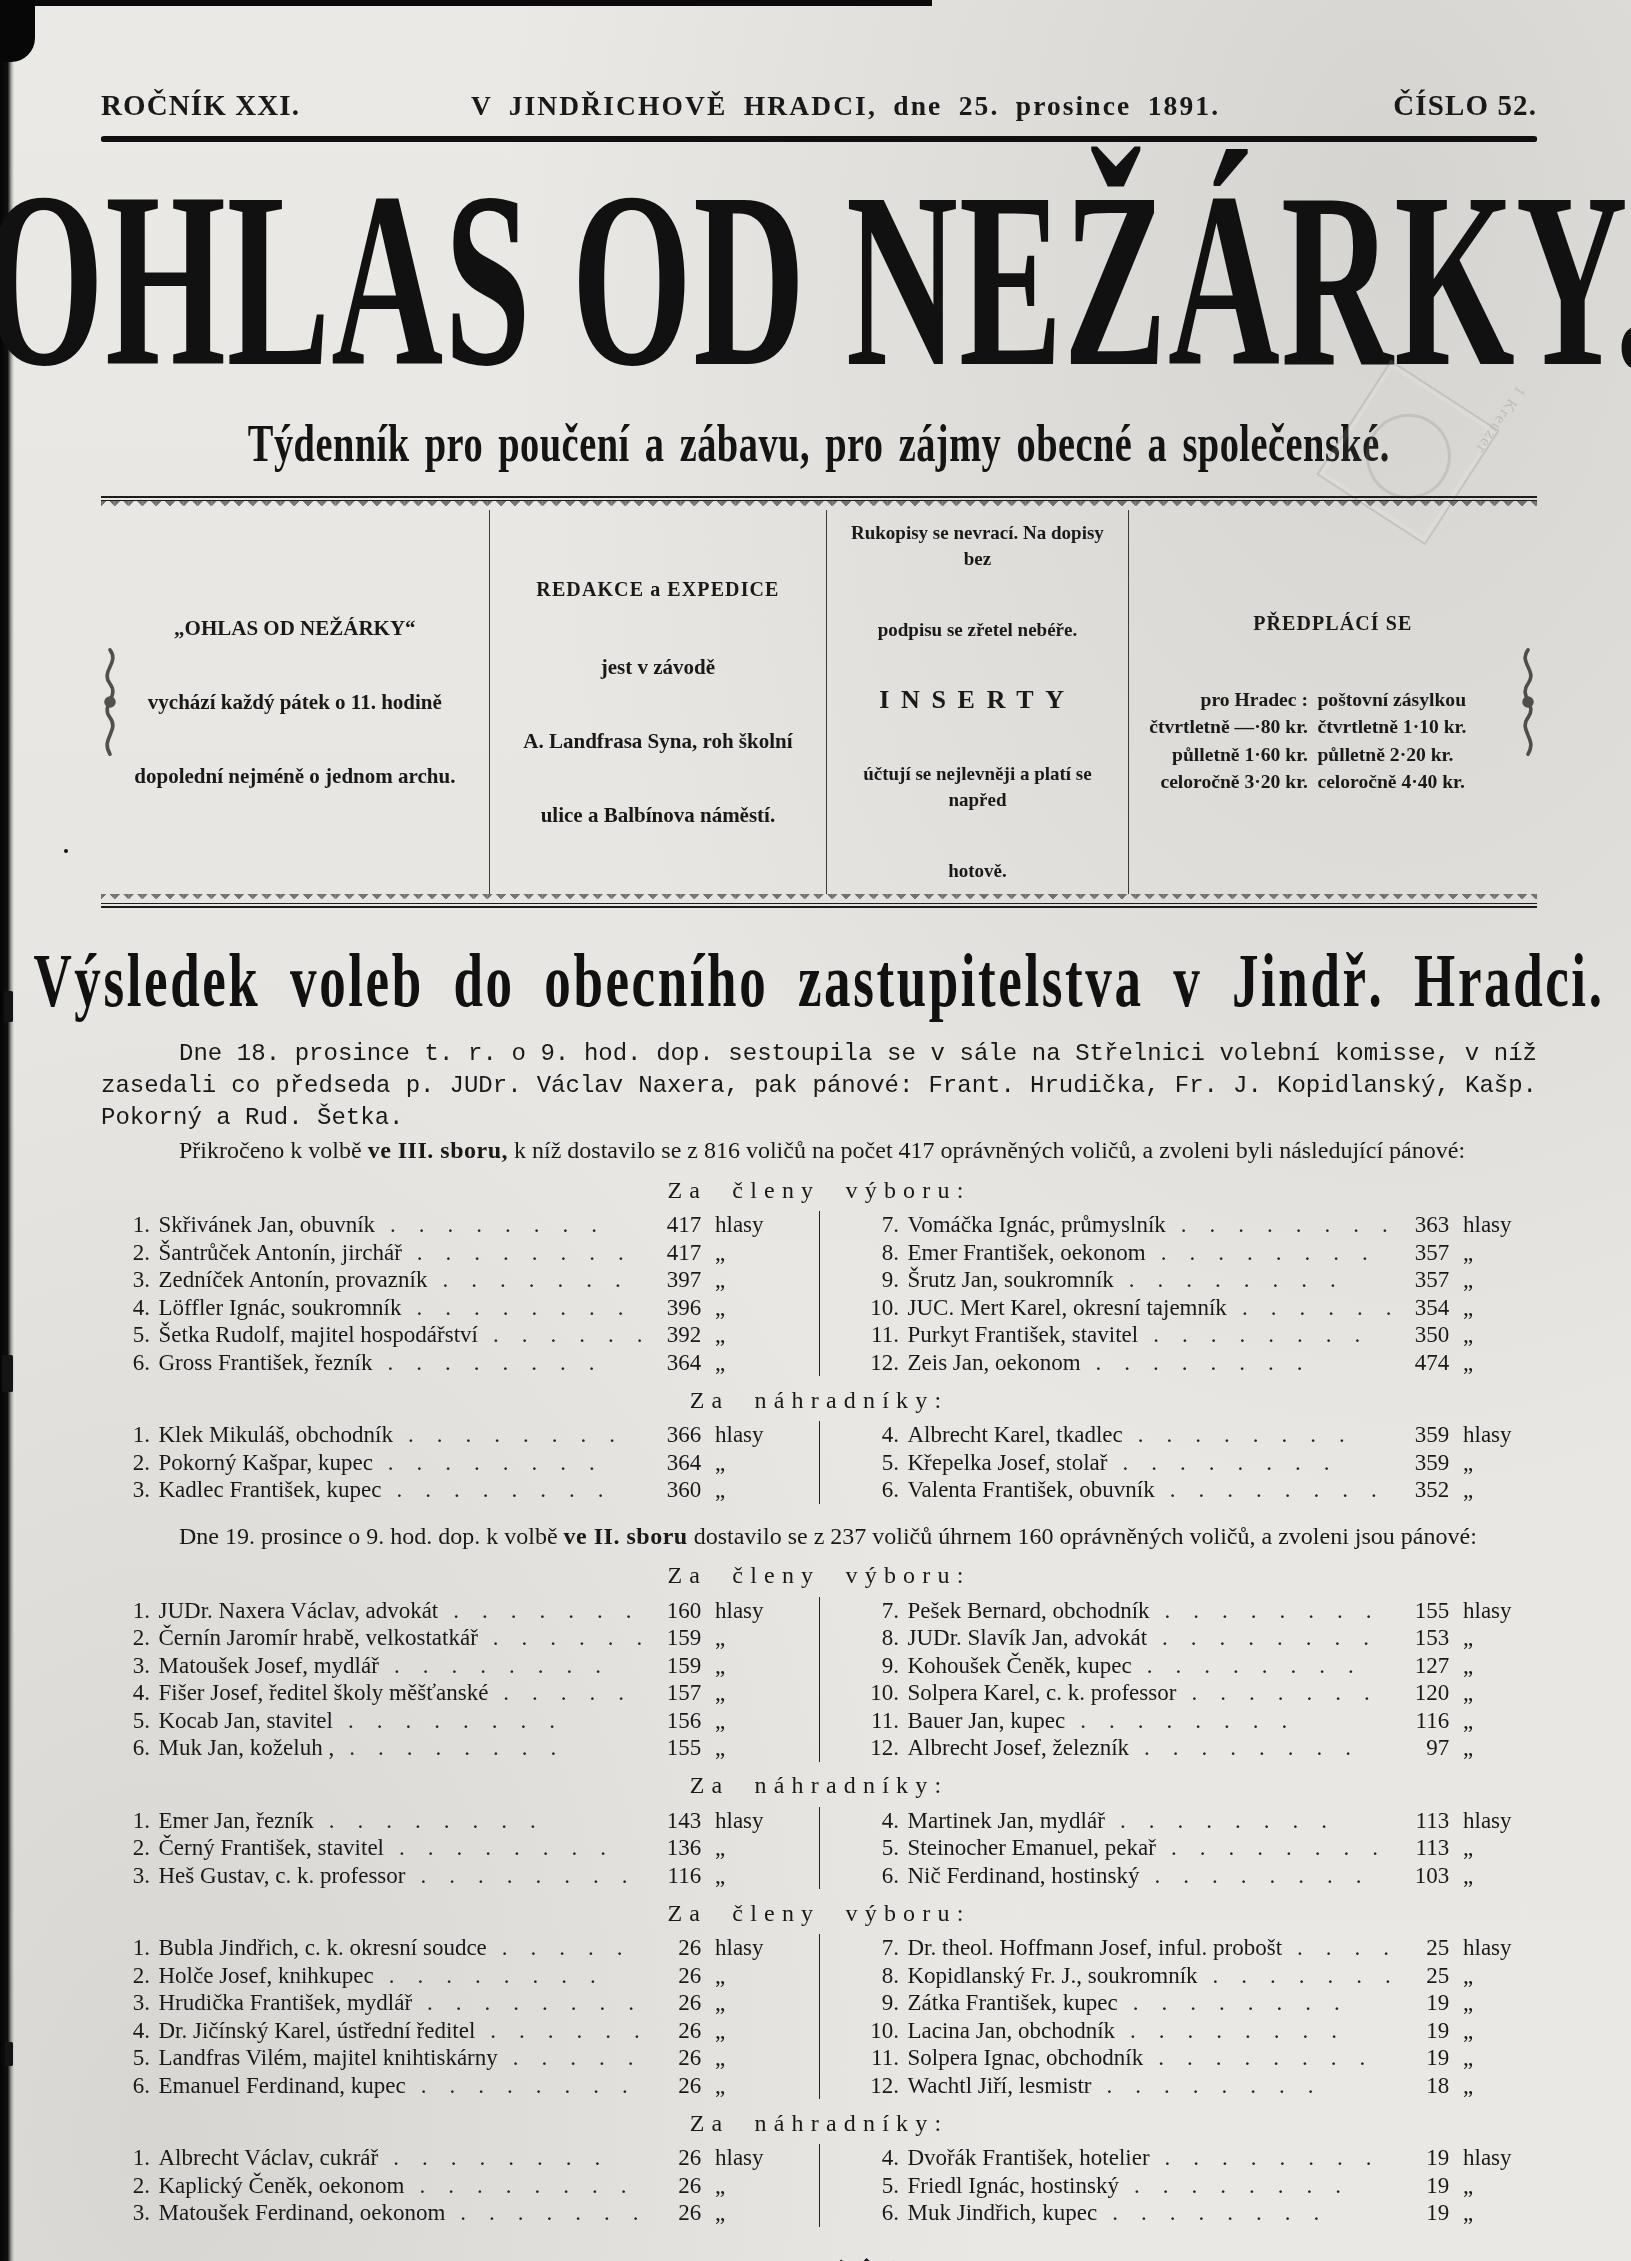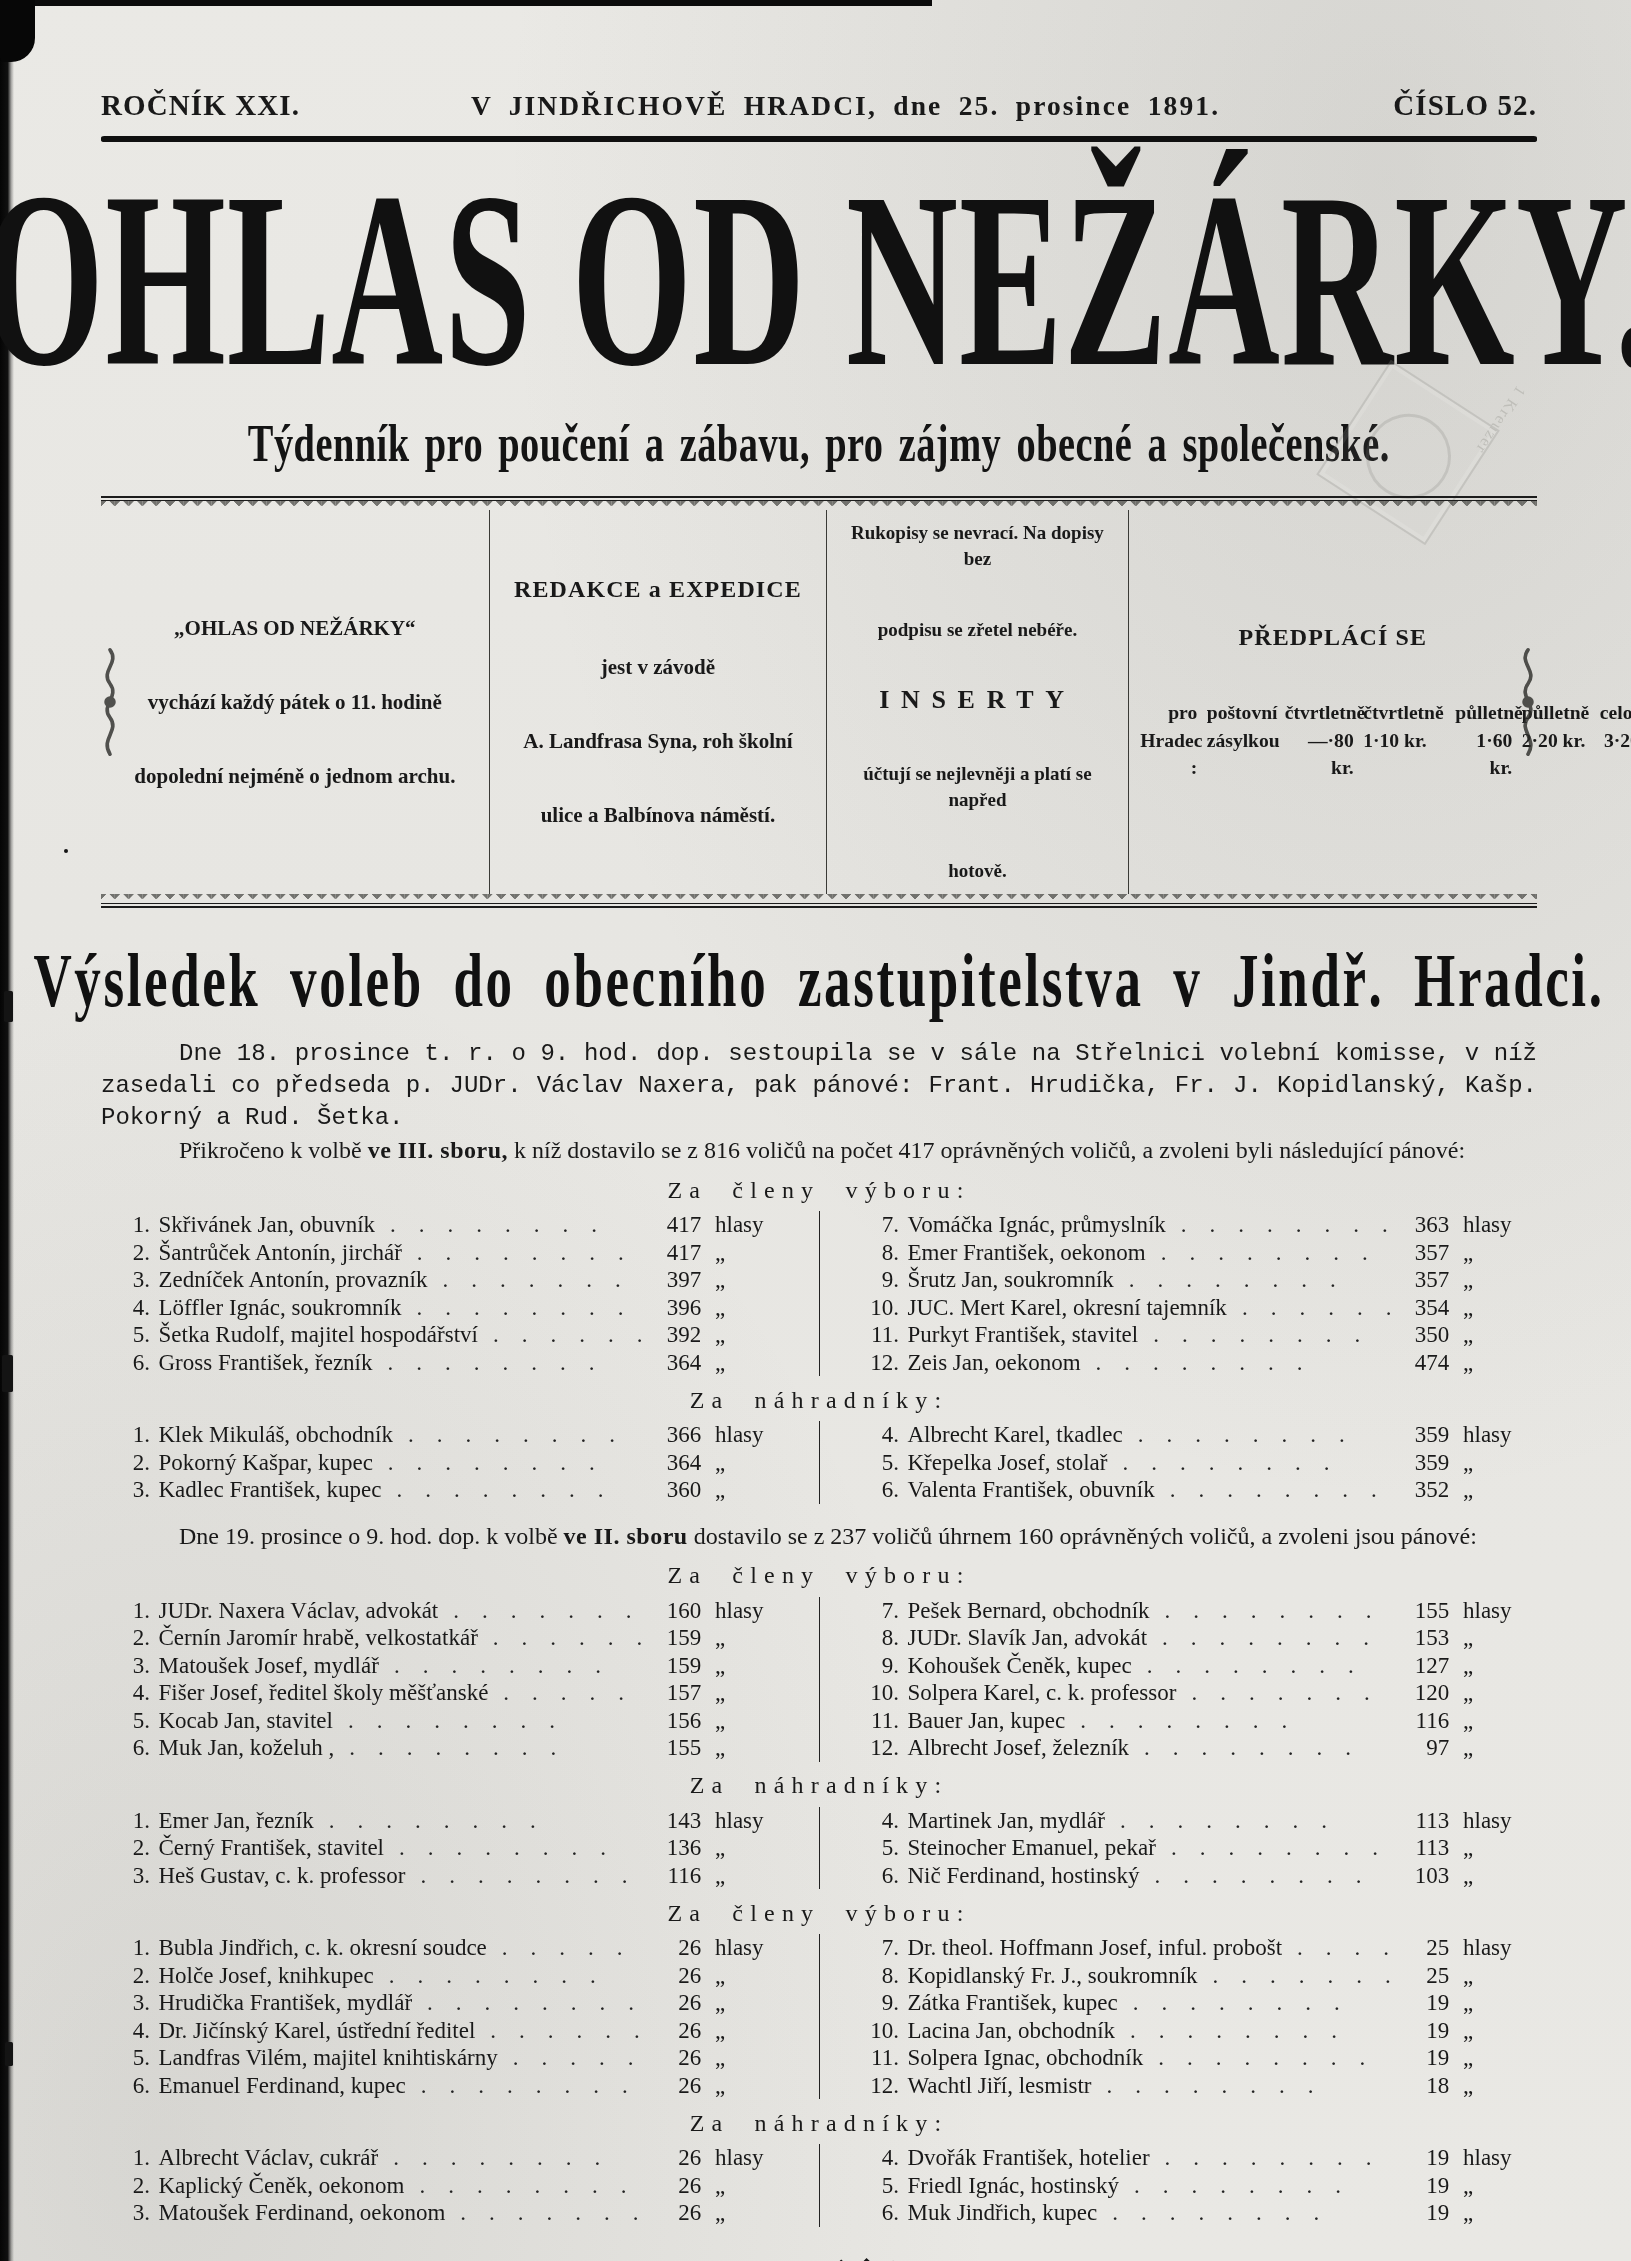"REDAKCE a EXPEDICE" .band-header { font-size: 24px -> 20px }
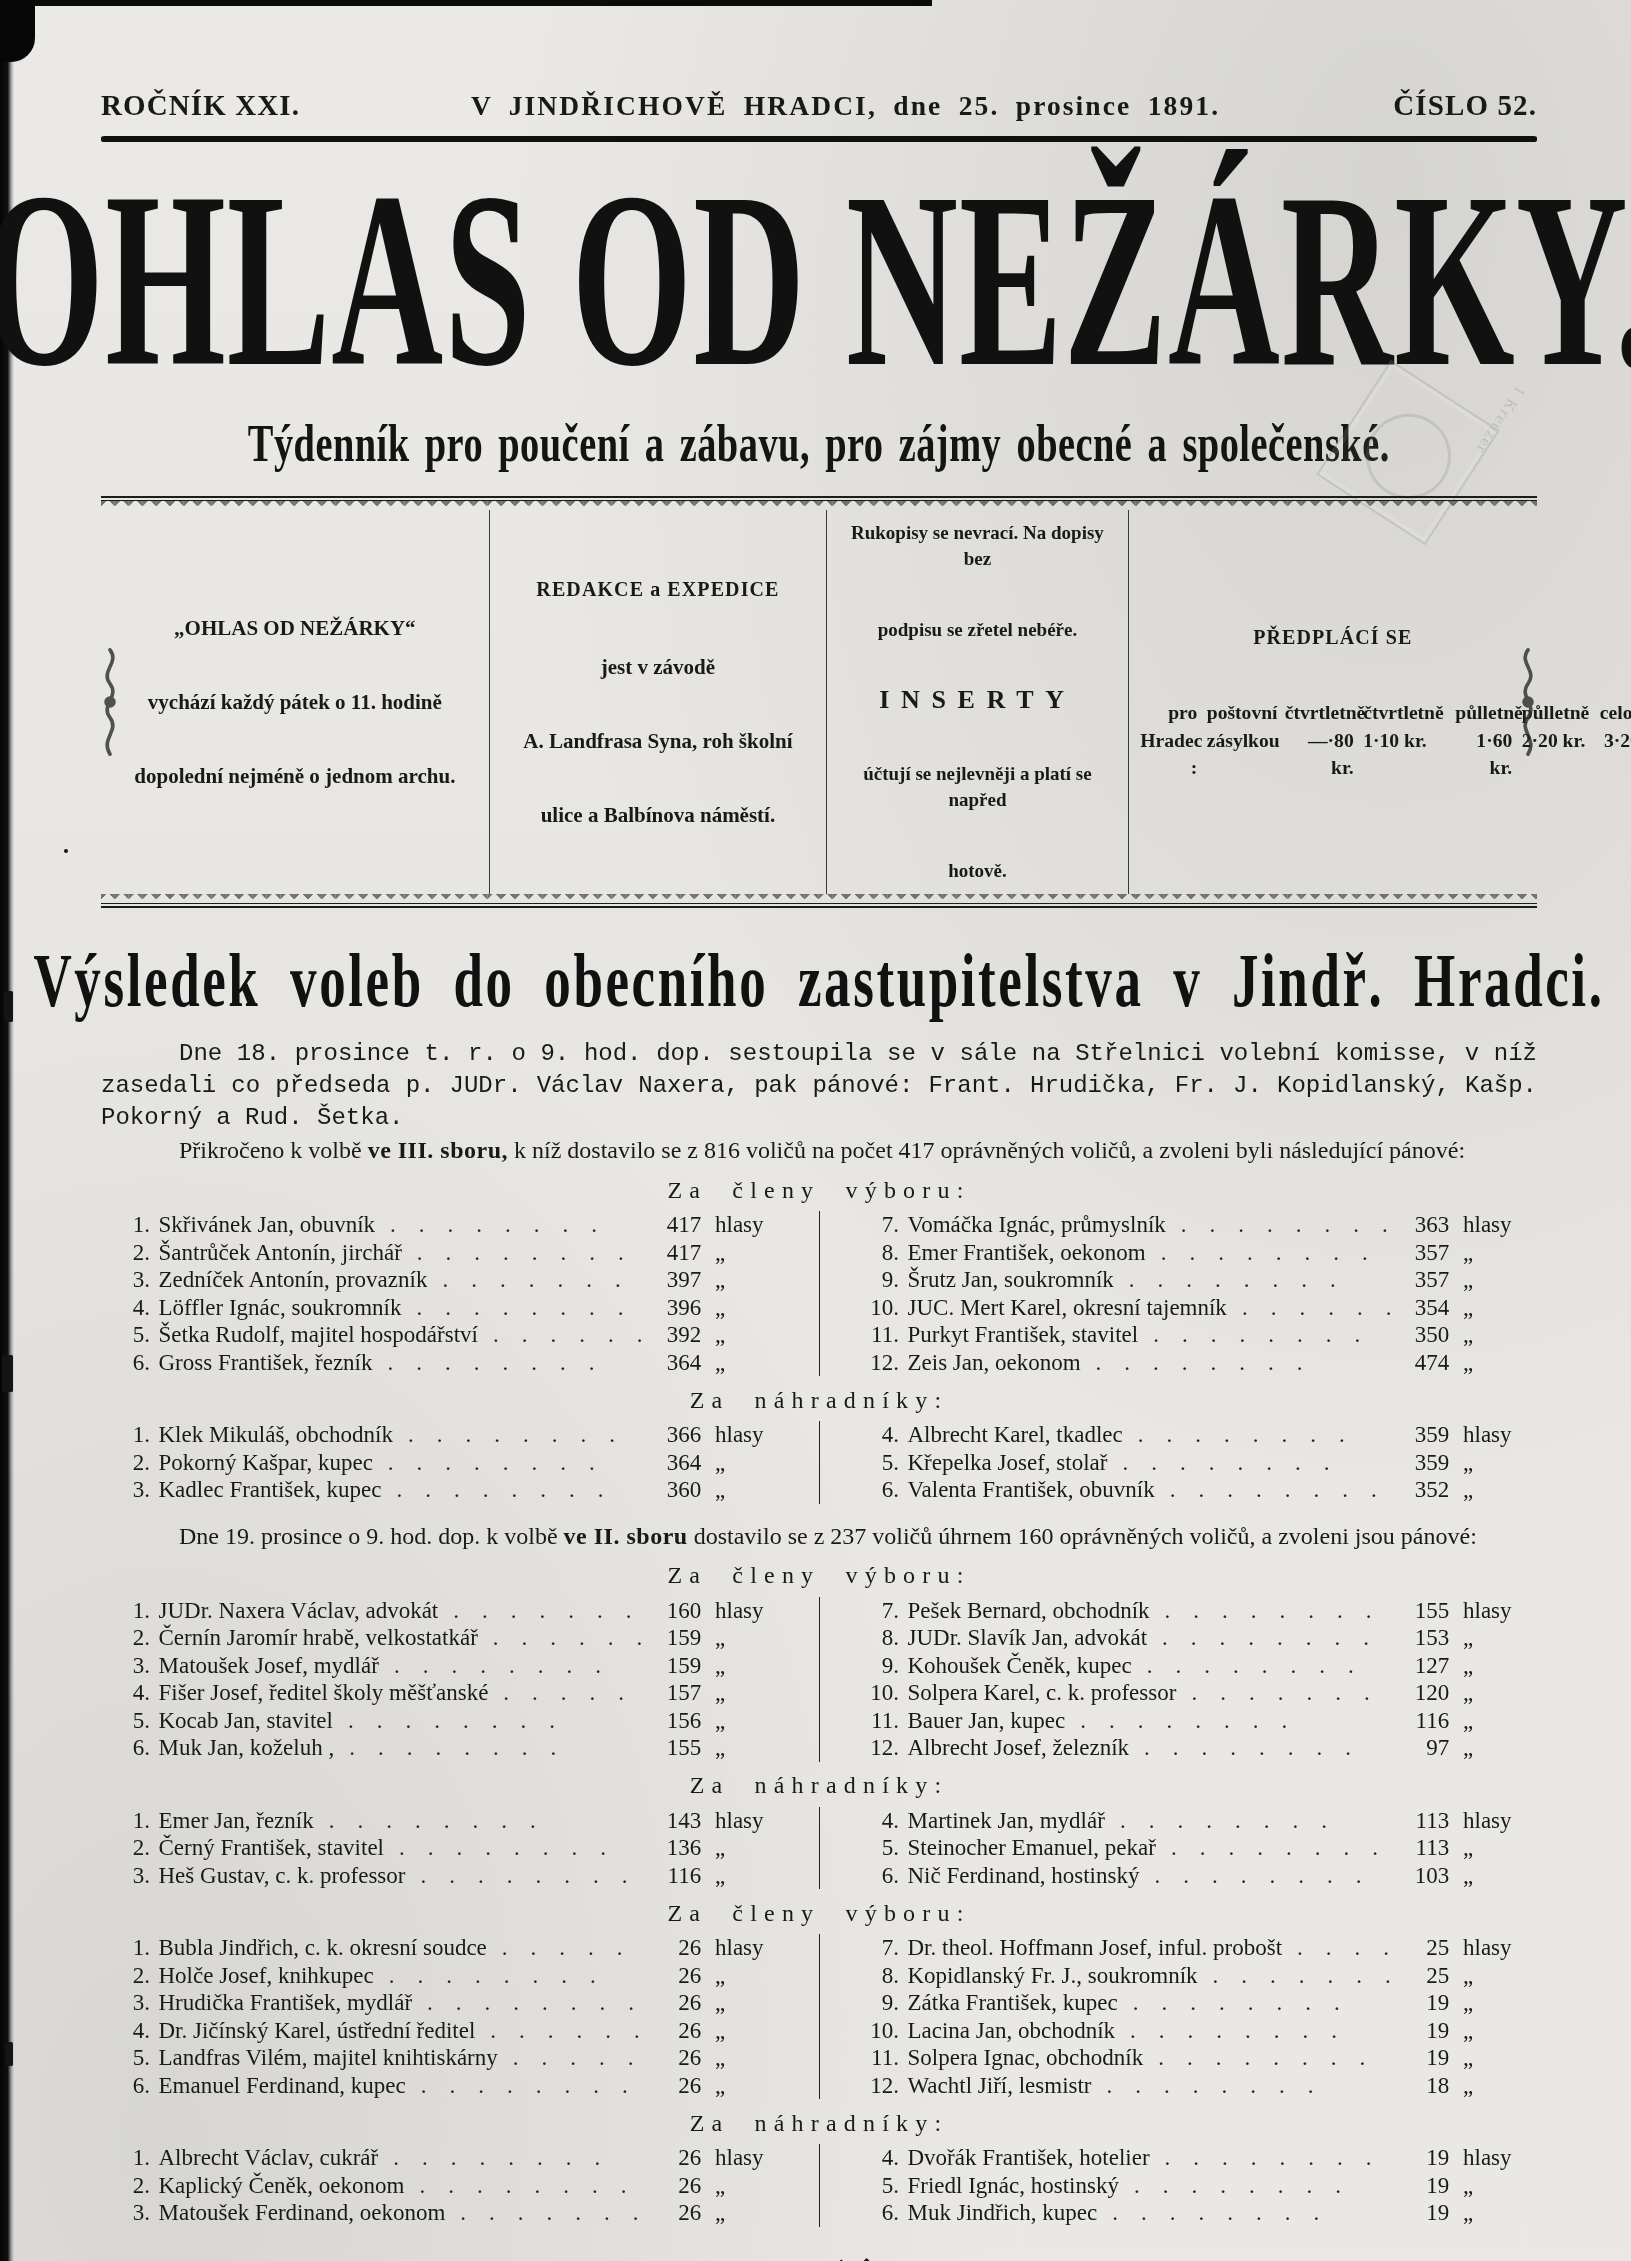"pro Hradec :" .pre-rows { flex-direction: row -> column }
